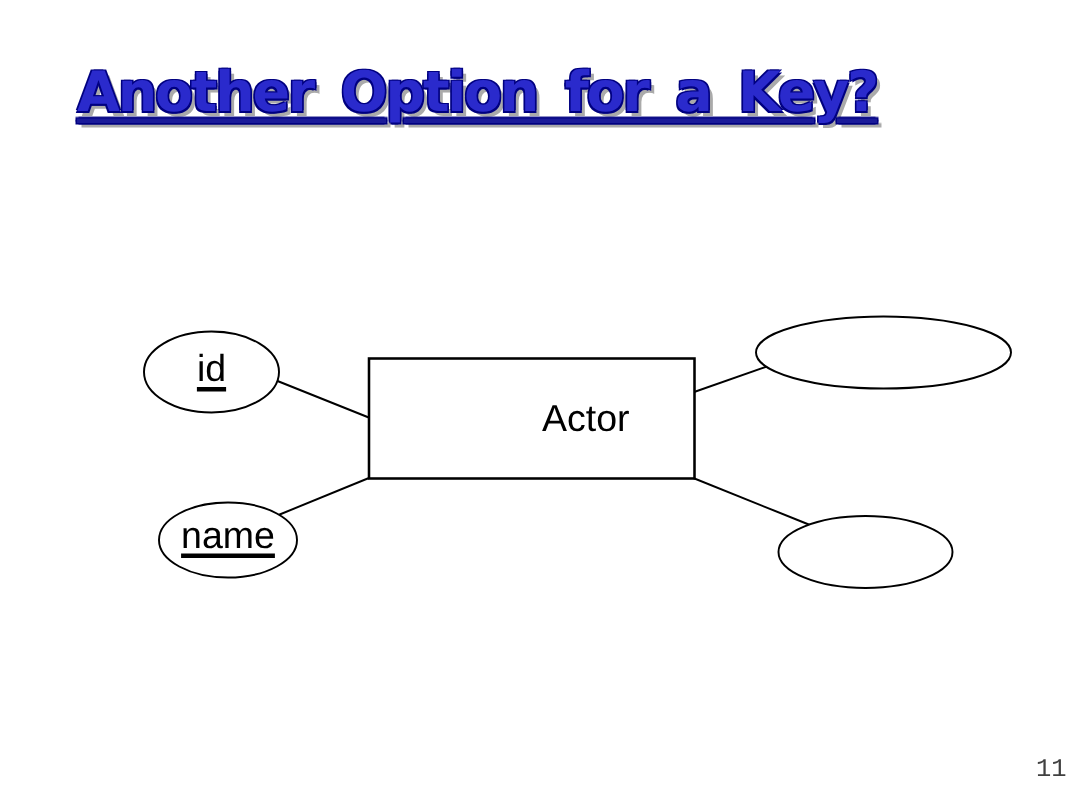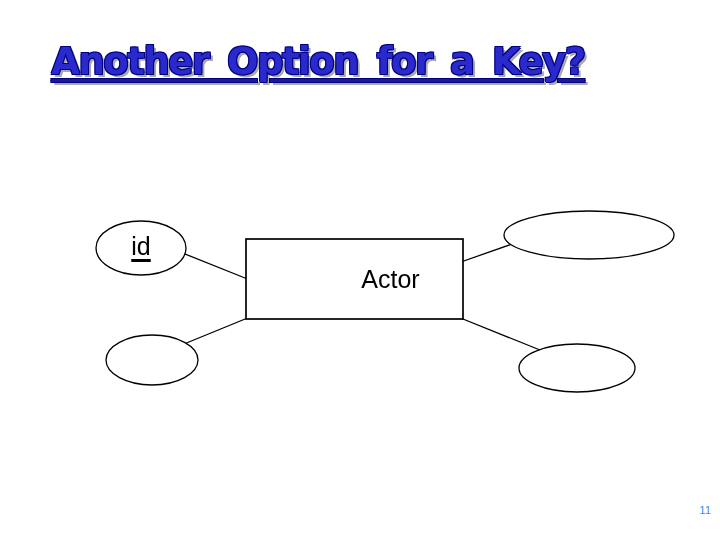"name" div.label { html: none -> <div>name</div> }
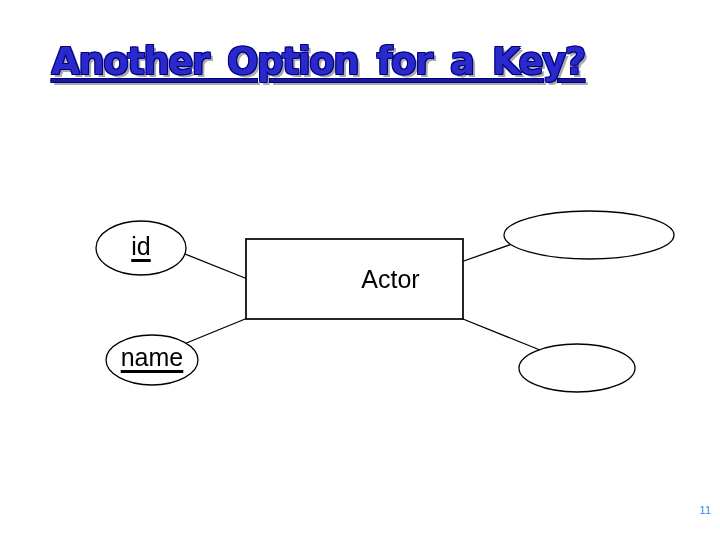"11" .page-number { color: #3b82f6 -> #404040; font-family: Liberation Sans, sans-serif -> Liberation Mono, monospace; font-size: 11px -> 17px }
